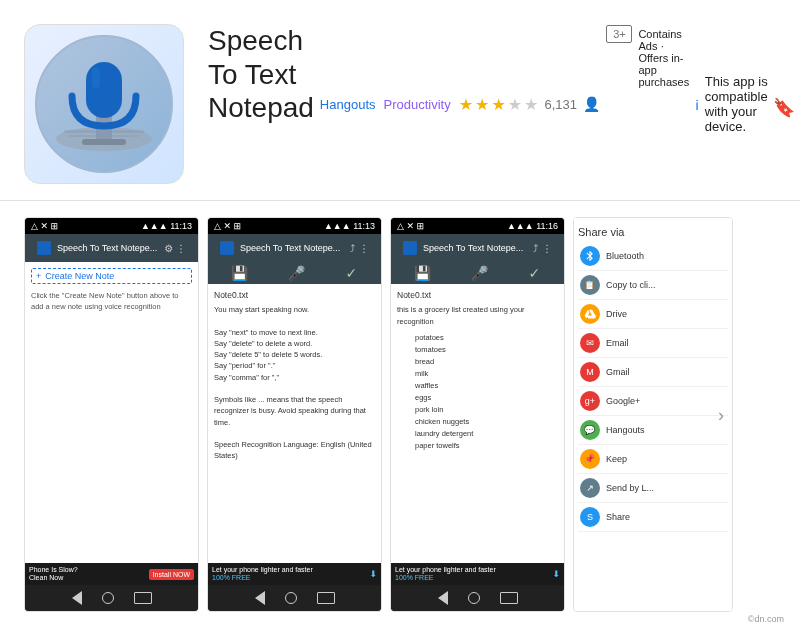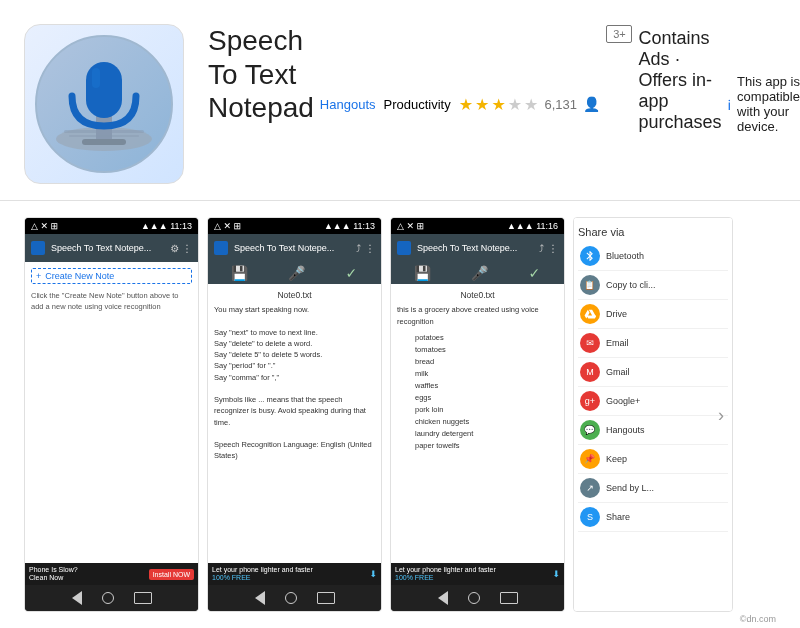"Contains Ads · Offers in-app" .ads-row { font-size: 18px -> 11px }
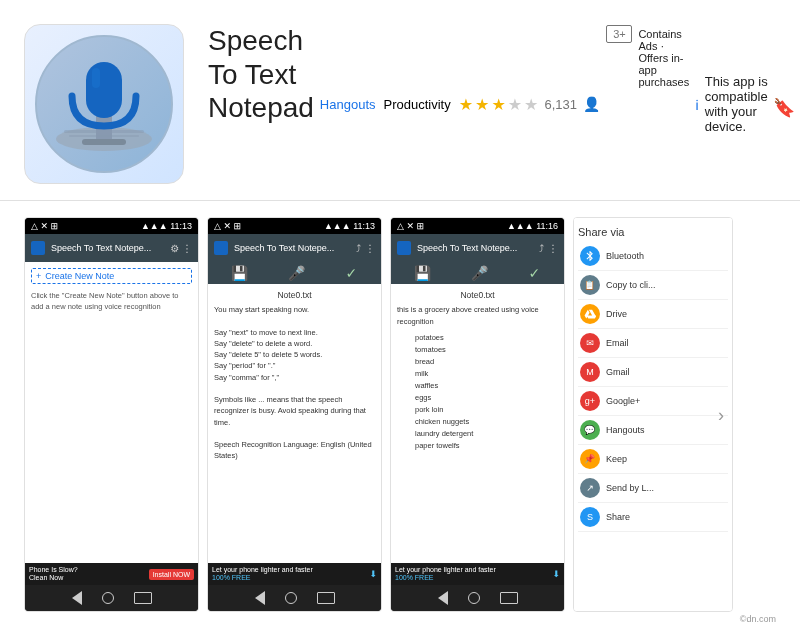"Productivity" .category-link { color: #000000 -> #8b5cf6 }
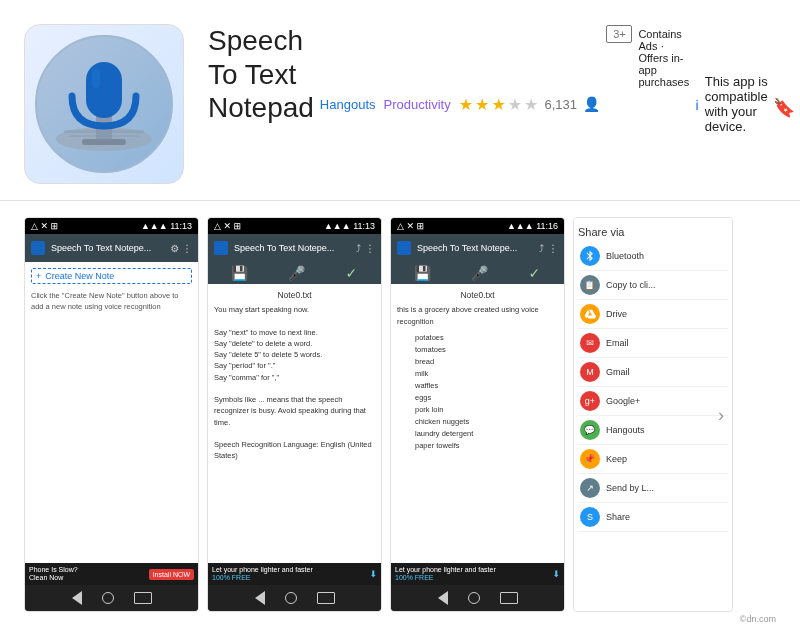"Speech To Text Notepe..." .phone-action-bar { padding: 4px 6px -> 4px 12px }
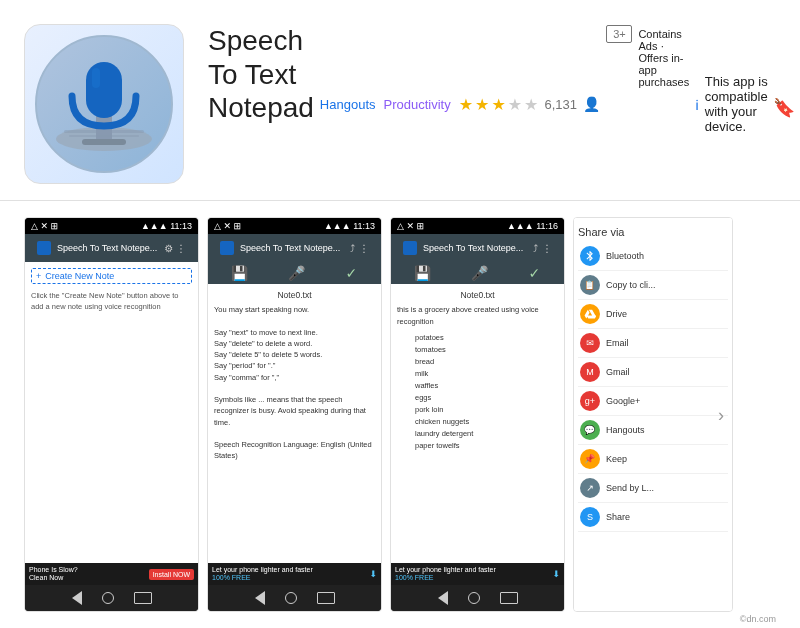"Note0.txt" .note-title { text-align: center -> none }
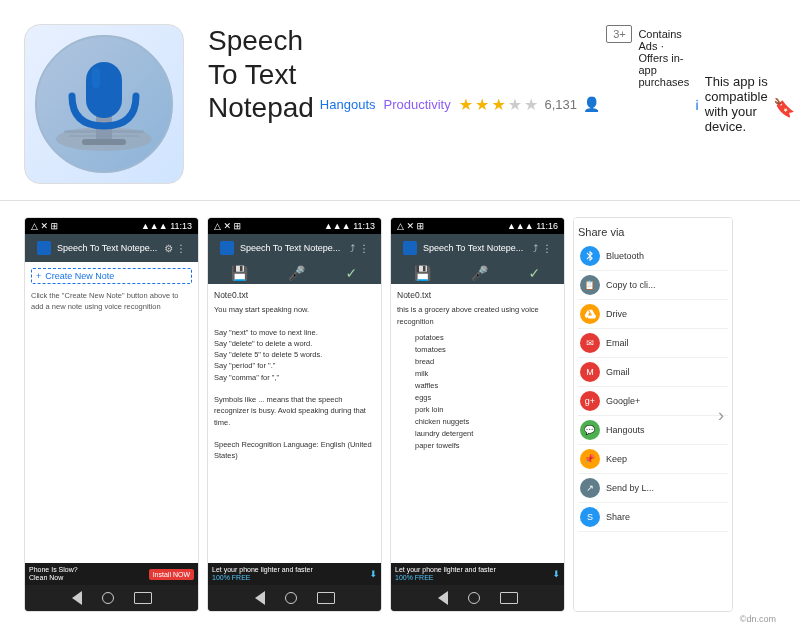"this is a grocery above" div.grocery-list { text: above created using voice -> list created using your }
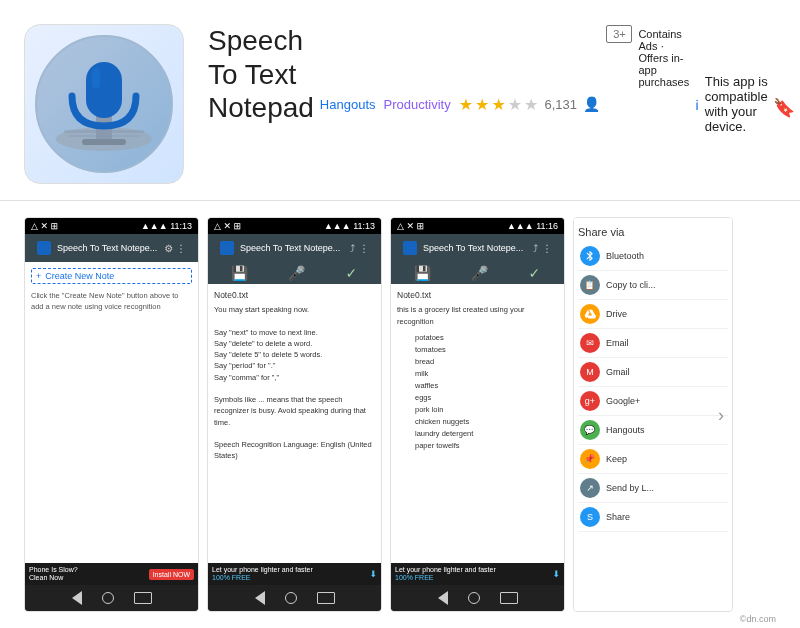"©dn.com" .watermark { right: 24px -> 16px }
